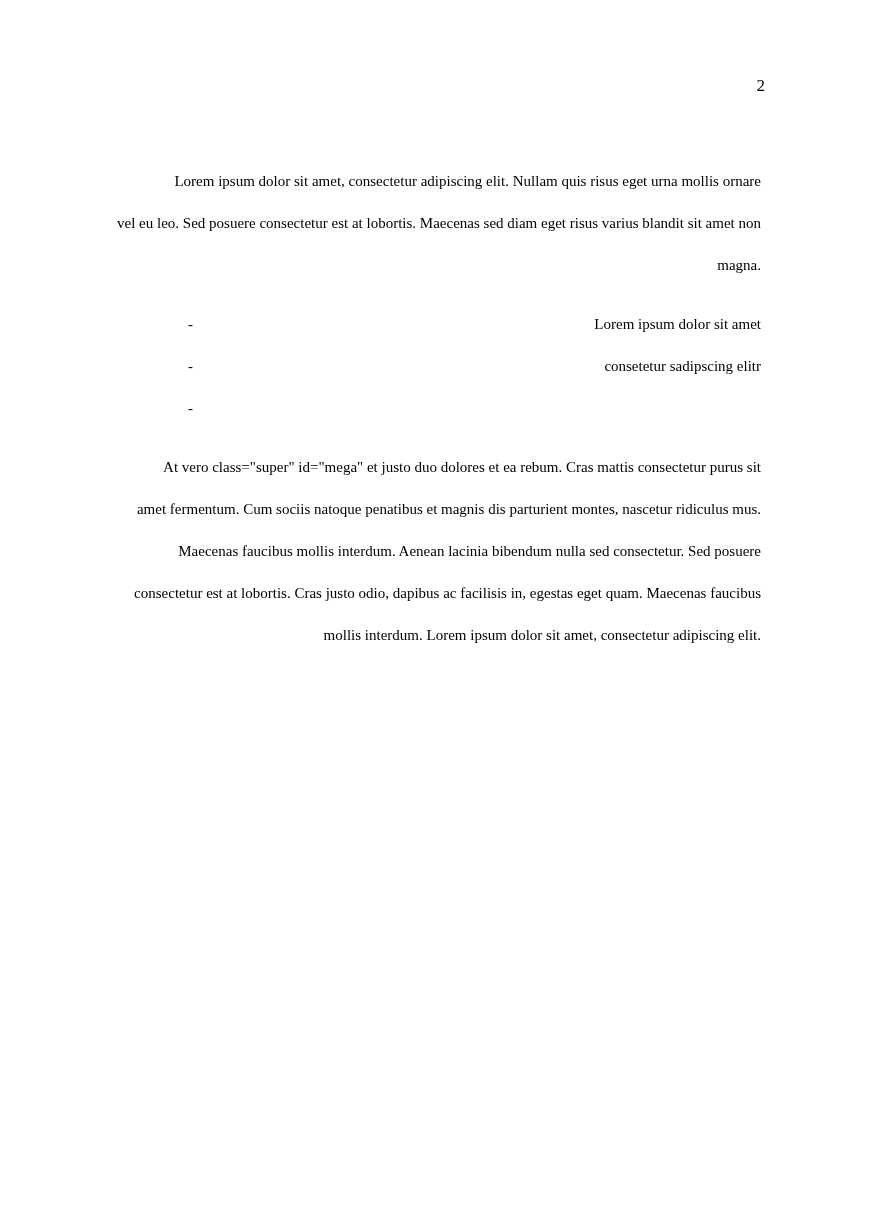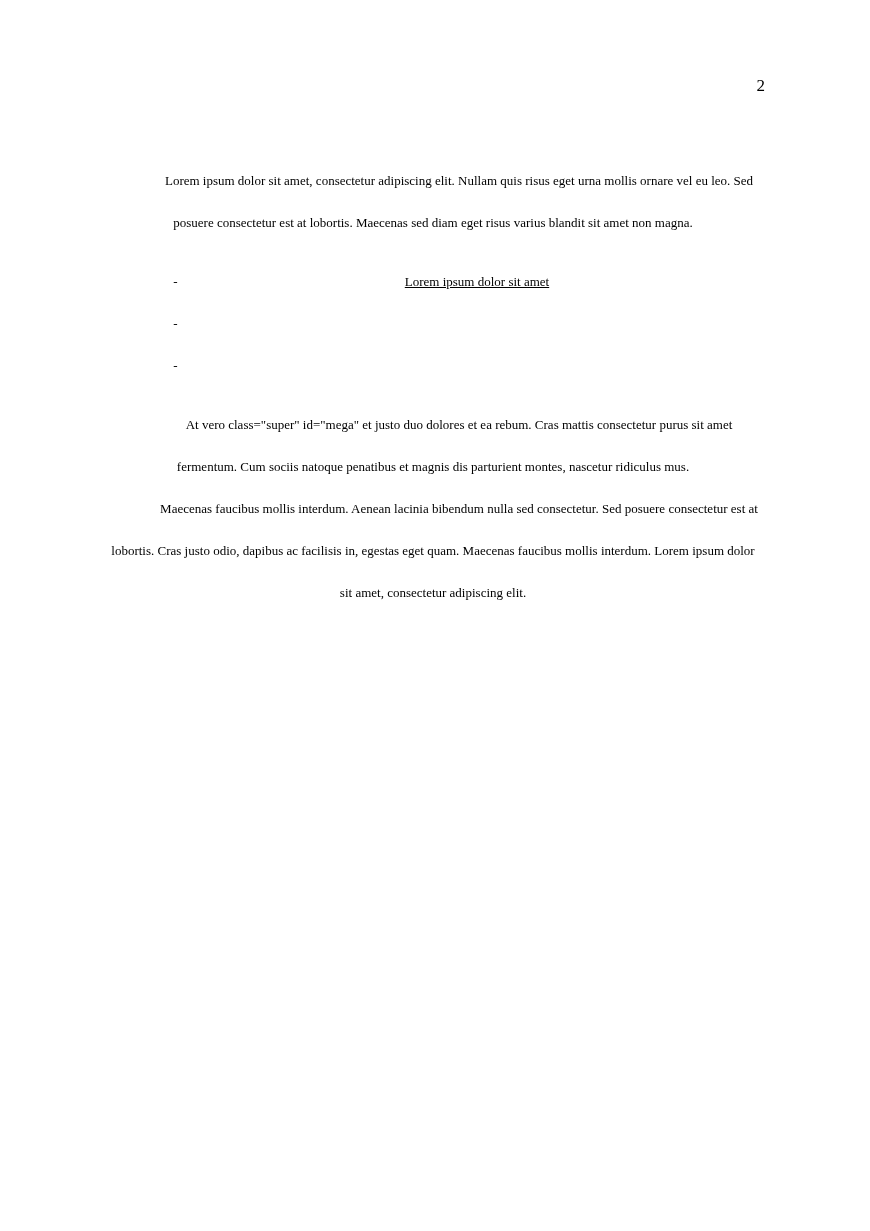"Lorem ipsum dolor sit amet," .body-text { font-size: 13px -> 15px; text-align: center -> right }
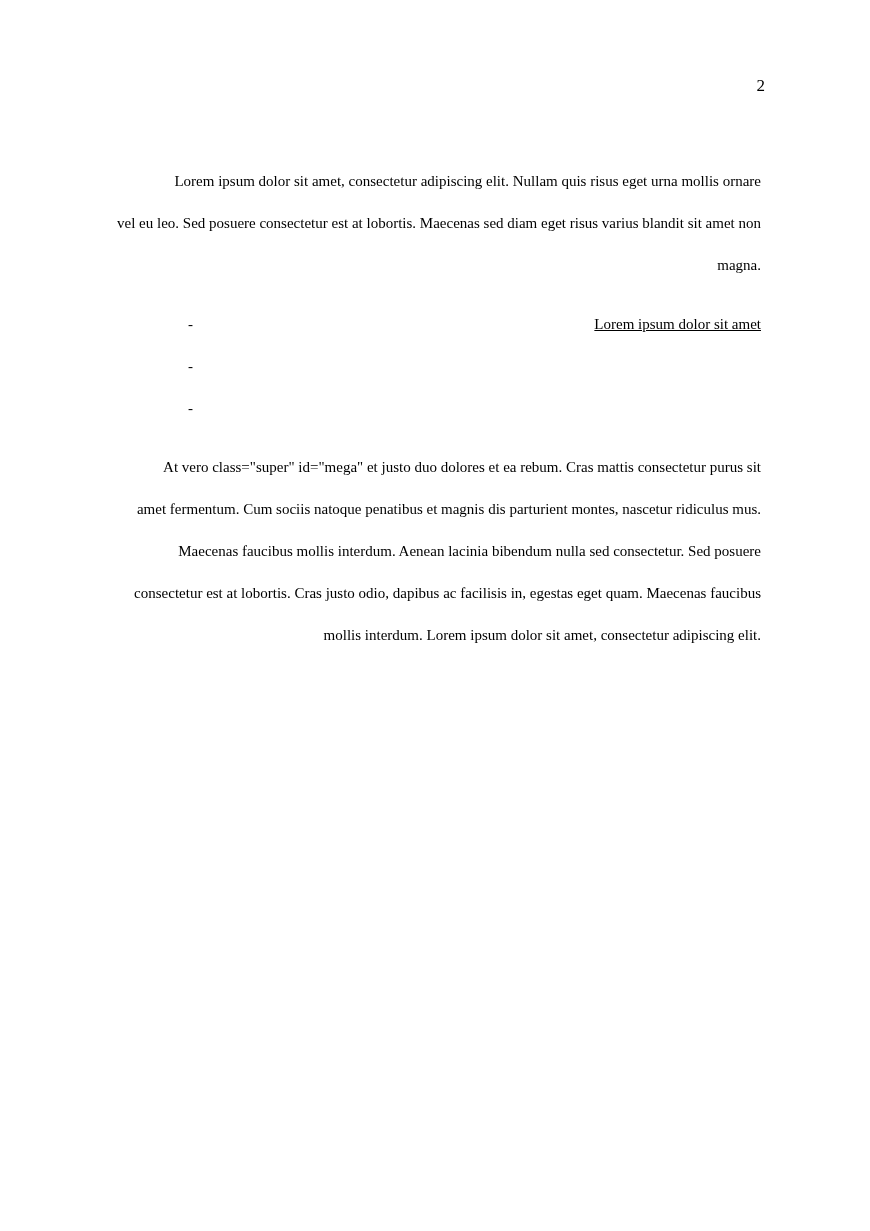"Lorem ipsum dolor sit amet" .list-item-text { text-decoration: underline -> none }
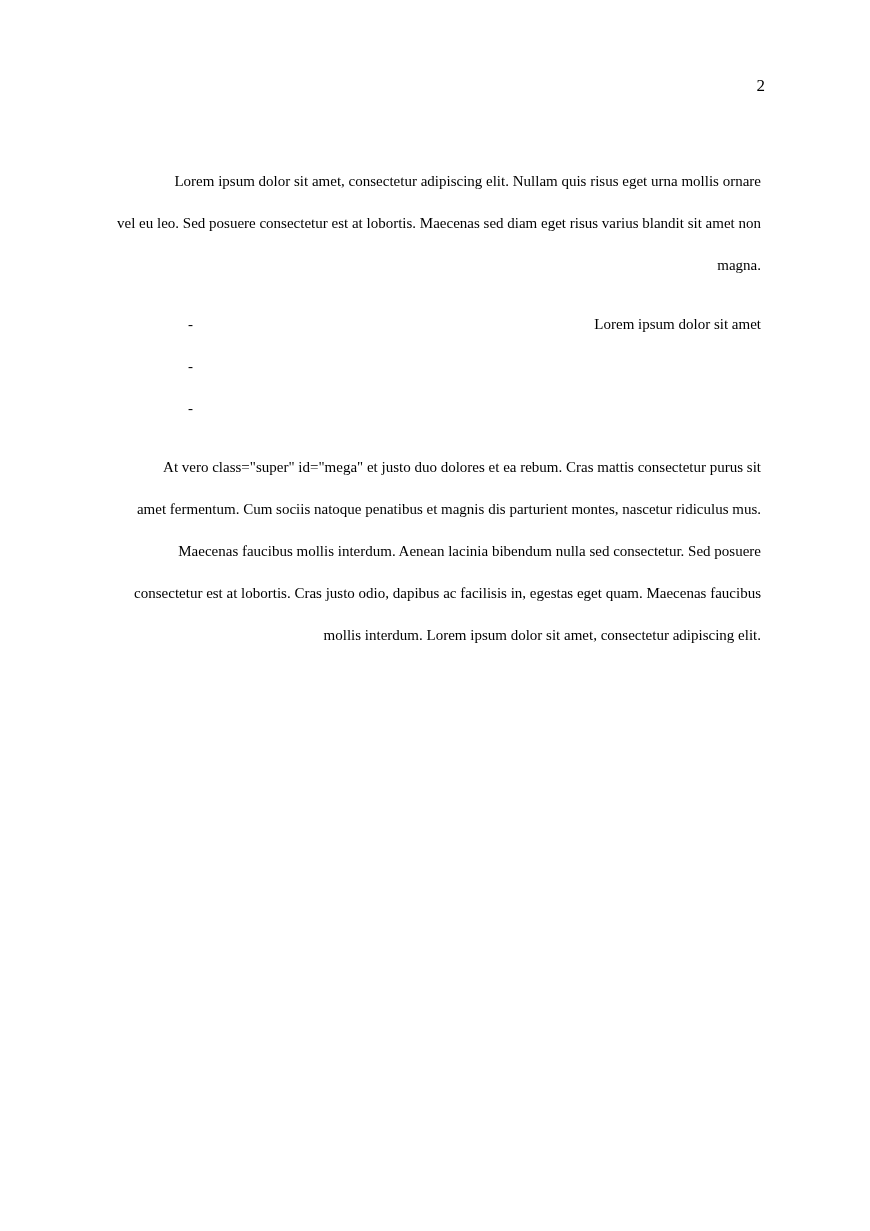"consetetur sadipscing elitr" span.list-item-text { html: none -> <span>consetetur sadipscing elitr</span> }
